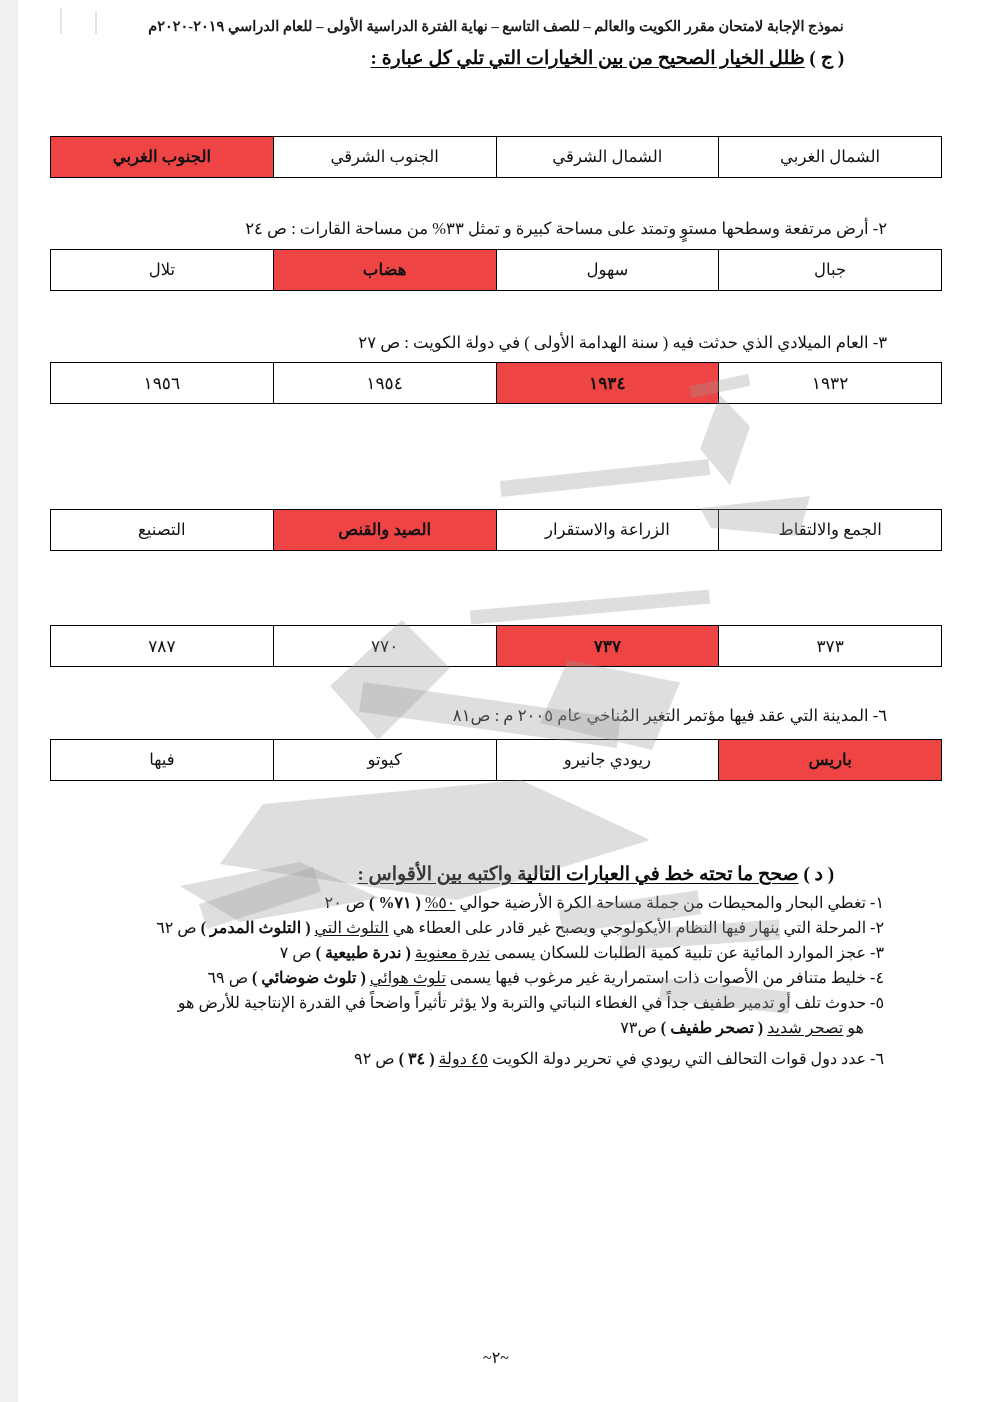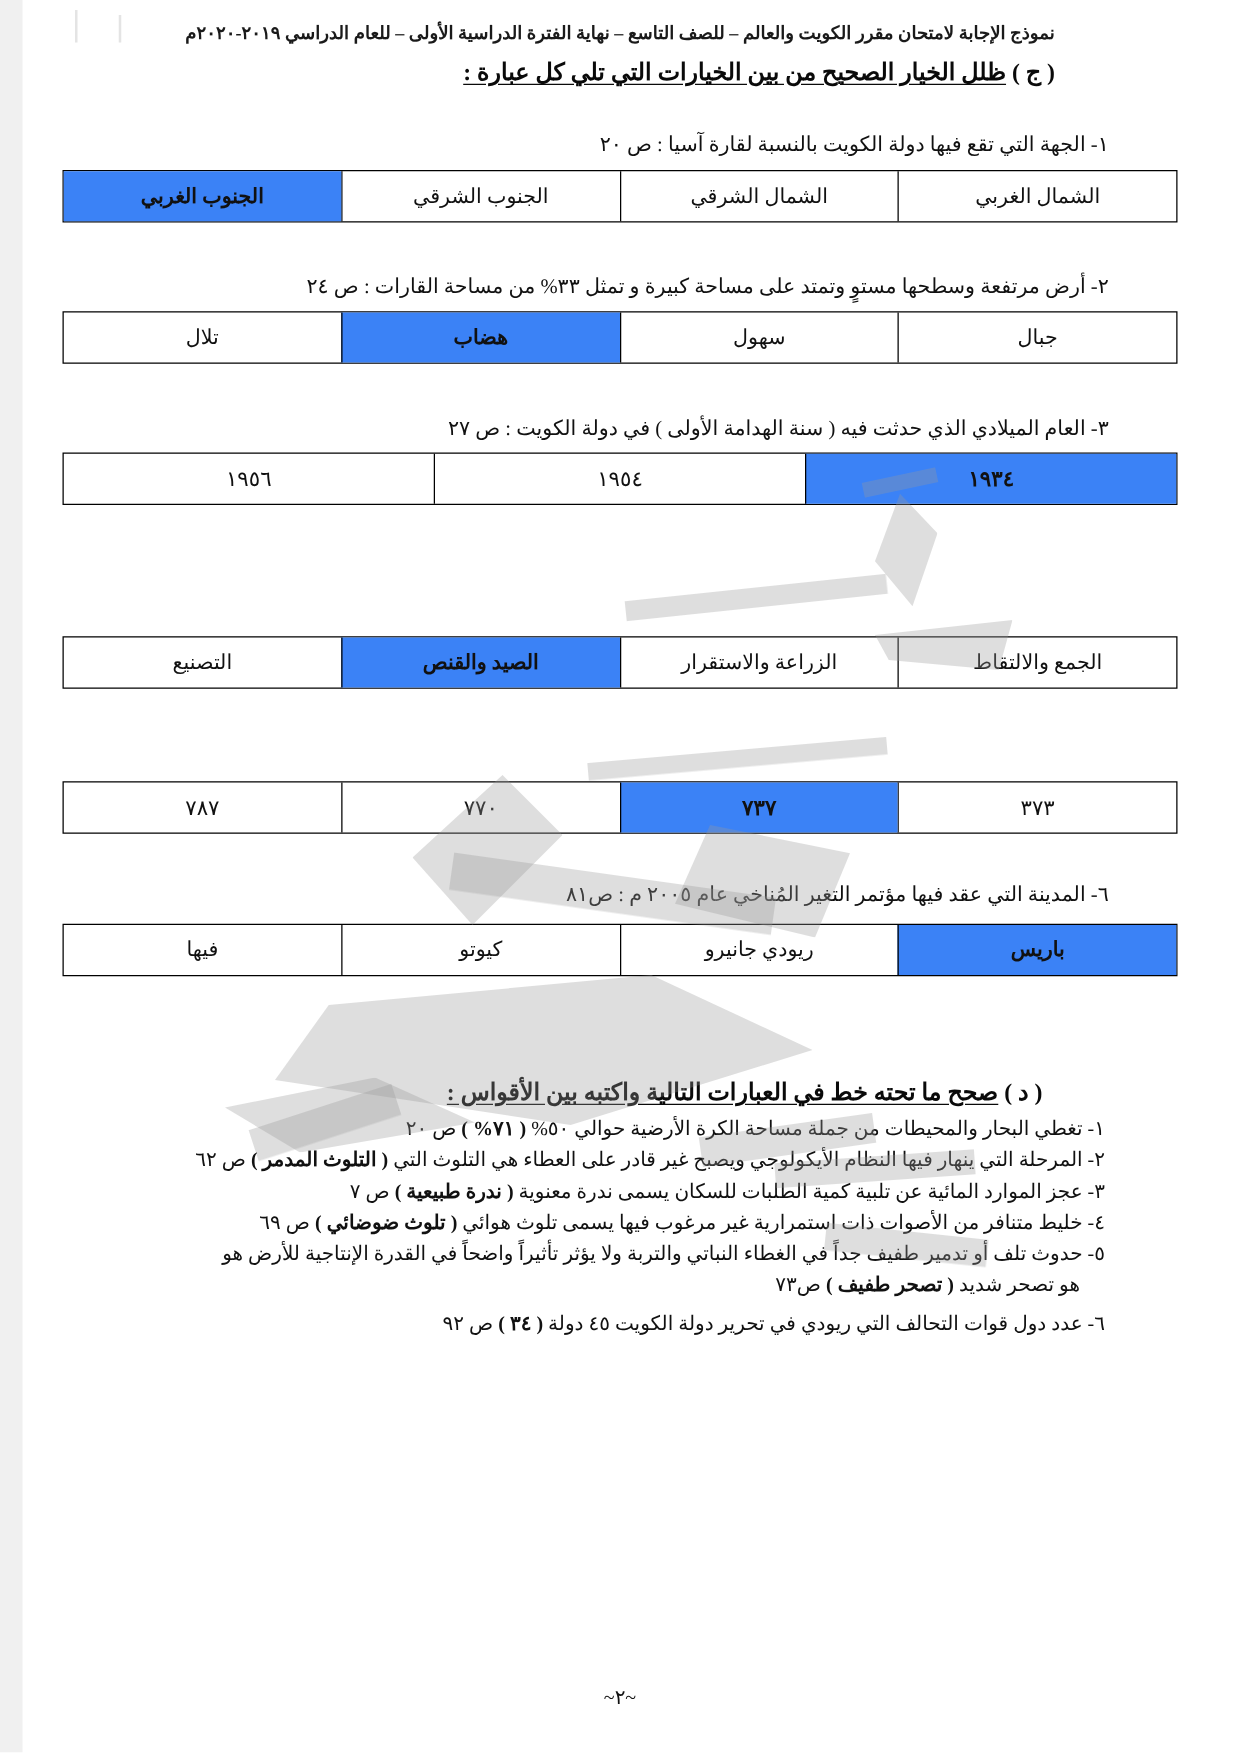"١- الجهة التي تقع فيها" div.q-line { html: <div> <span>١-</span> <span>الجهة التي تقع فيها دولة الكويت بالنسبة لقارة آسيا : ص ٢٠</span> </div> -> none }
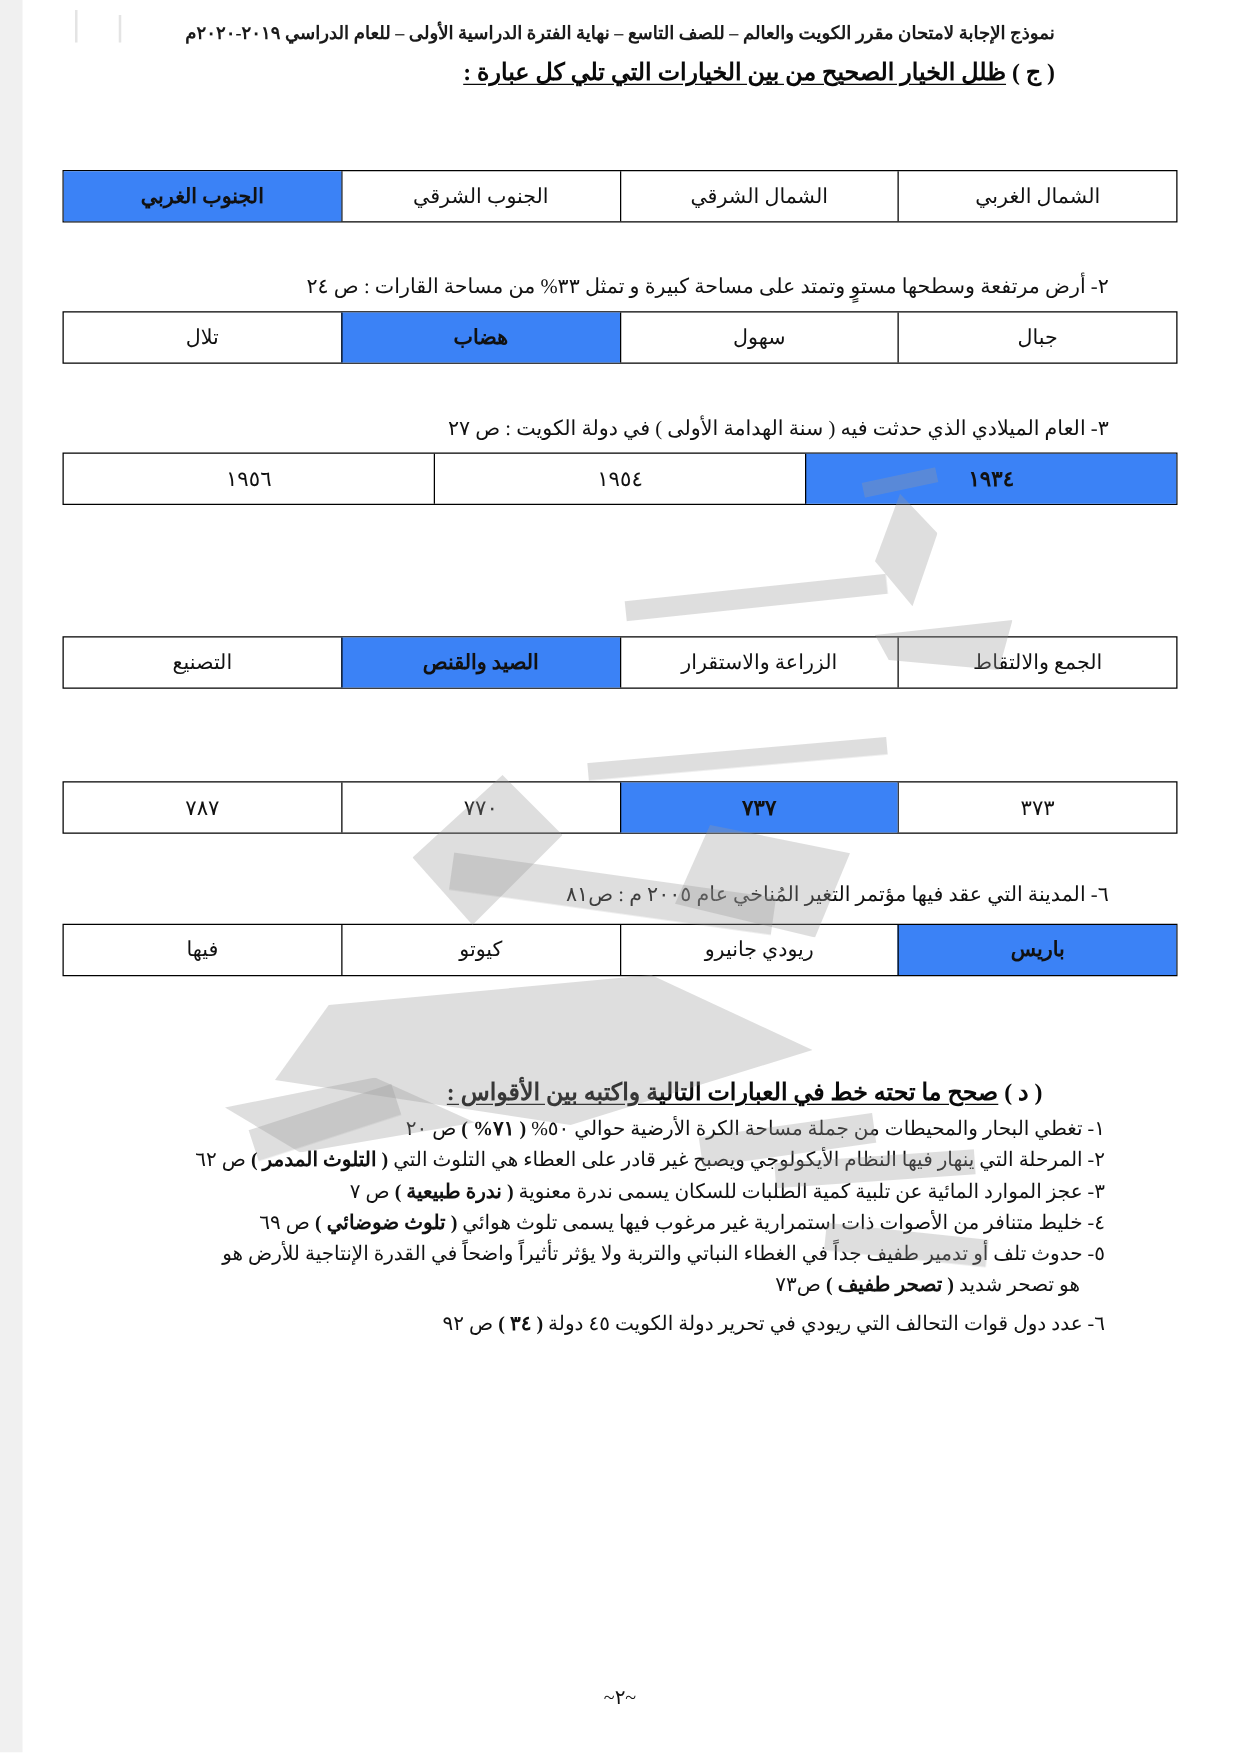"الجنوب الغربي" .opt-cell.shaded { background: #3b82f6 -> #ef4444 }
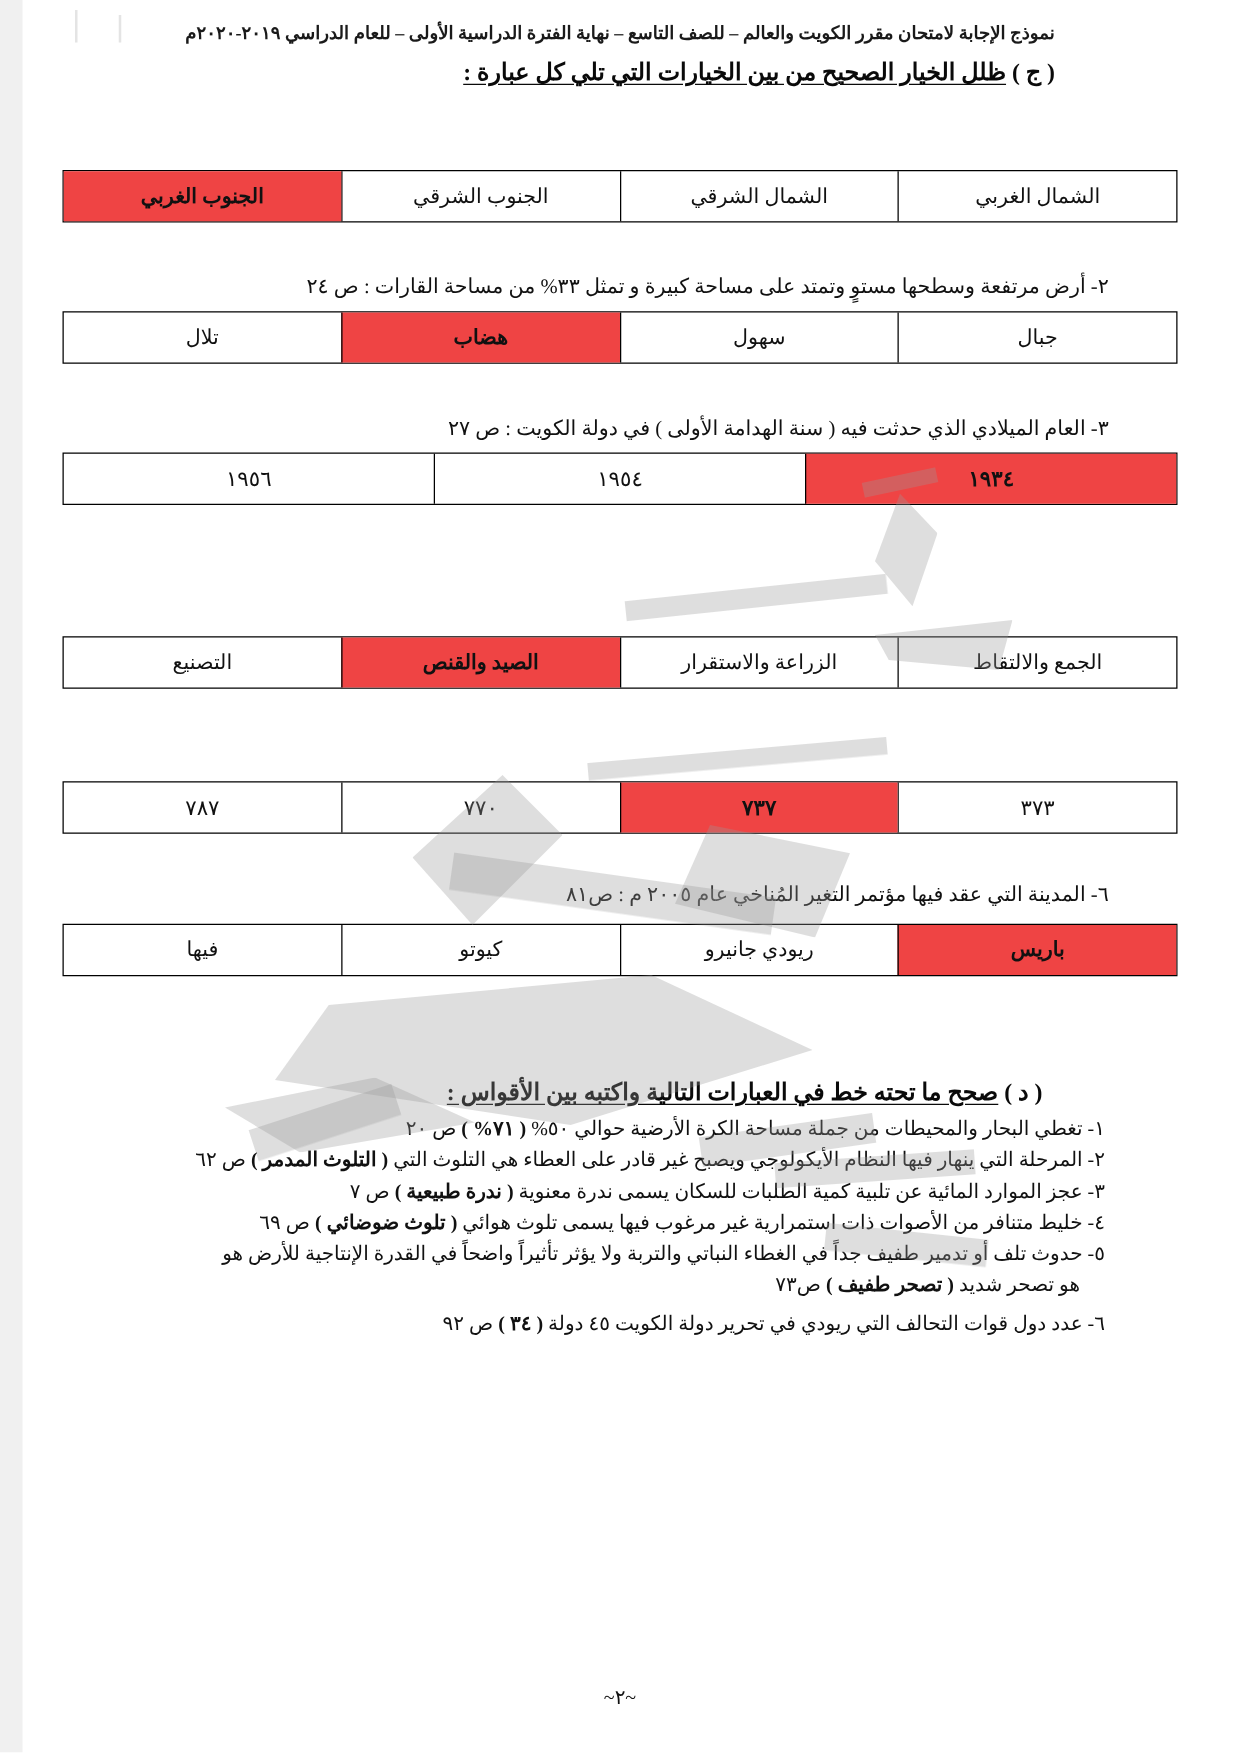"١٩٣٢" div.opt-cell { html: none -> <div>١٩٣٢</div> }
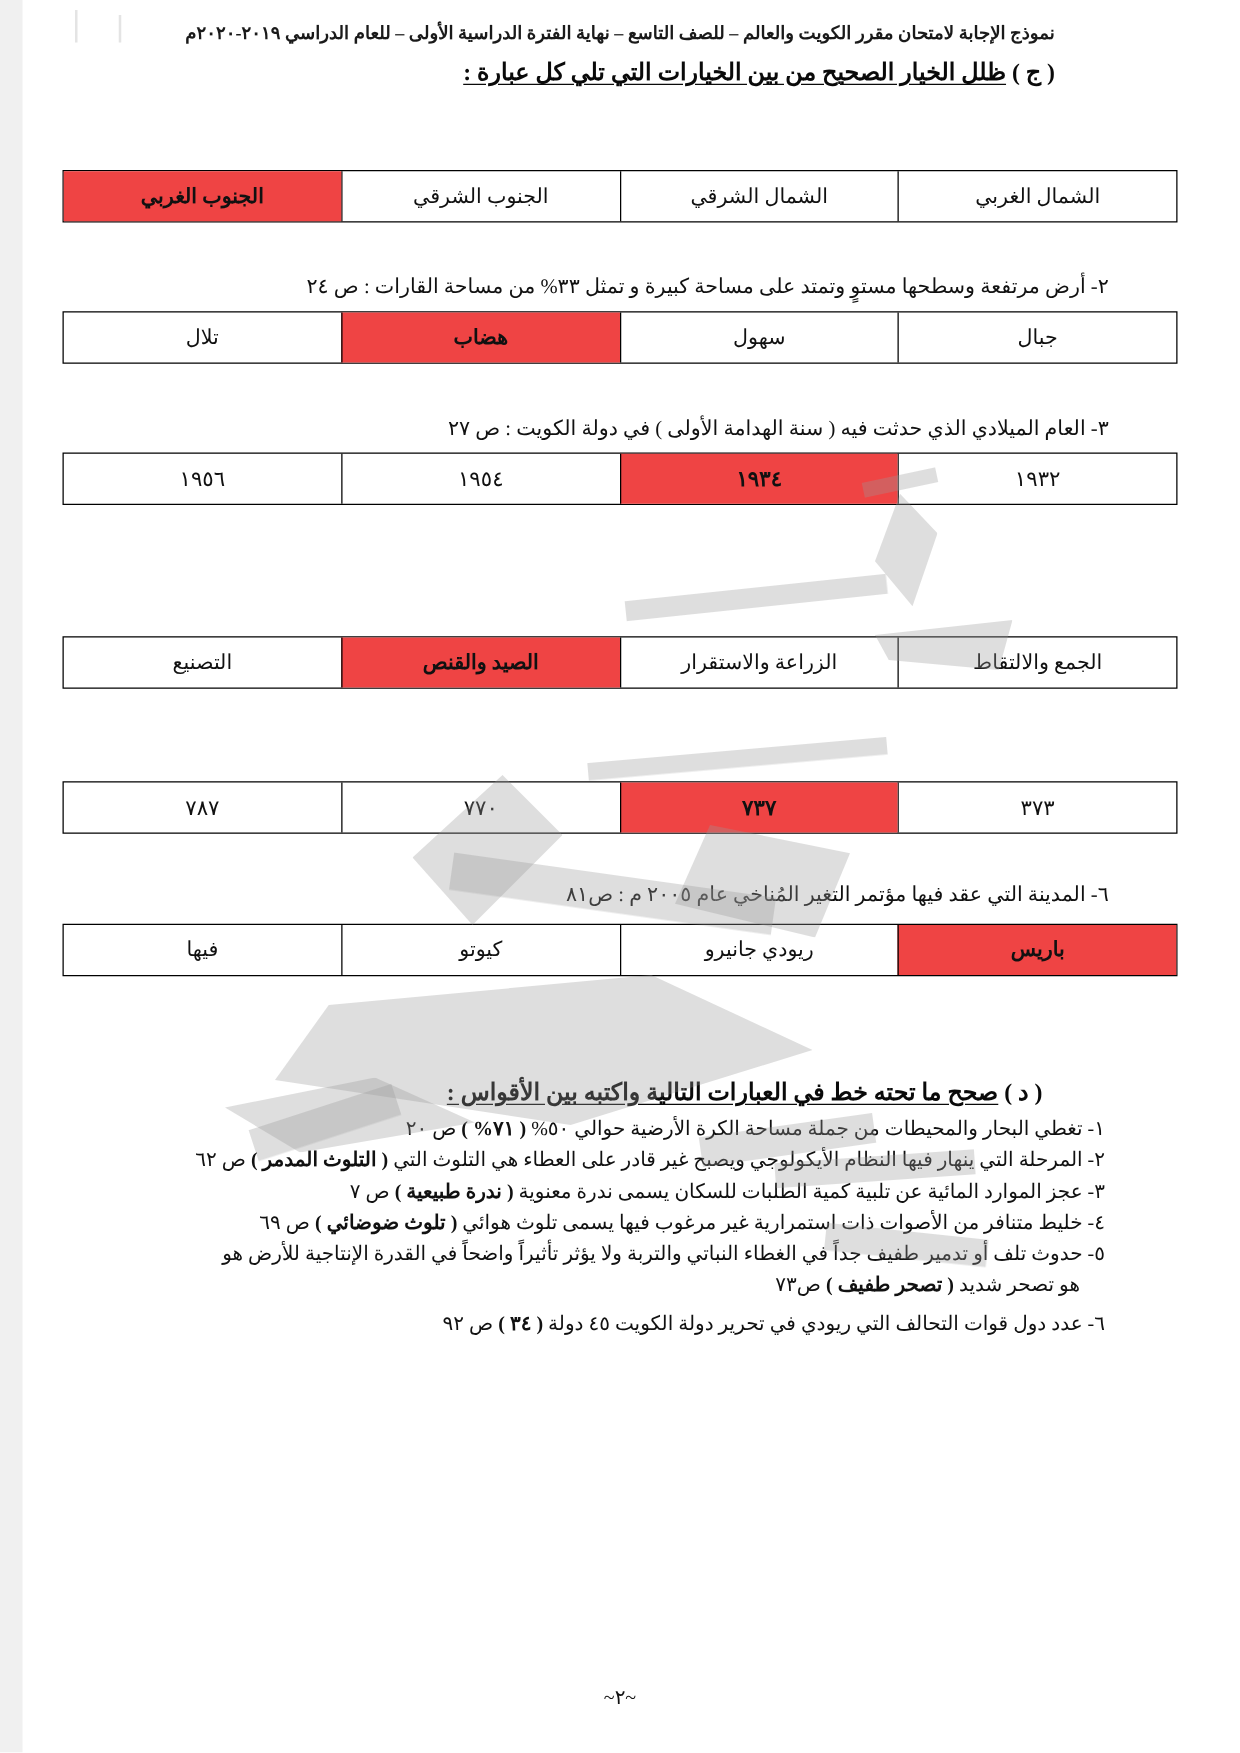"٥٠%" .ul { text-decoration: none -> underline }
